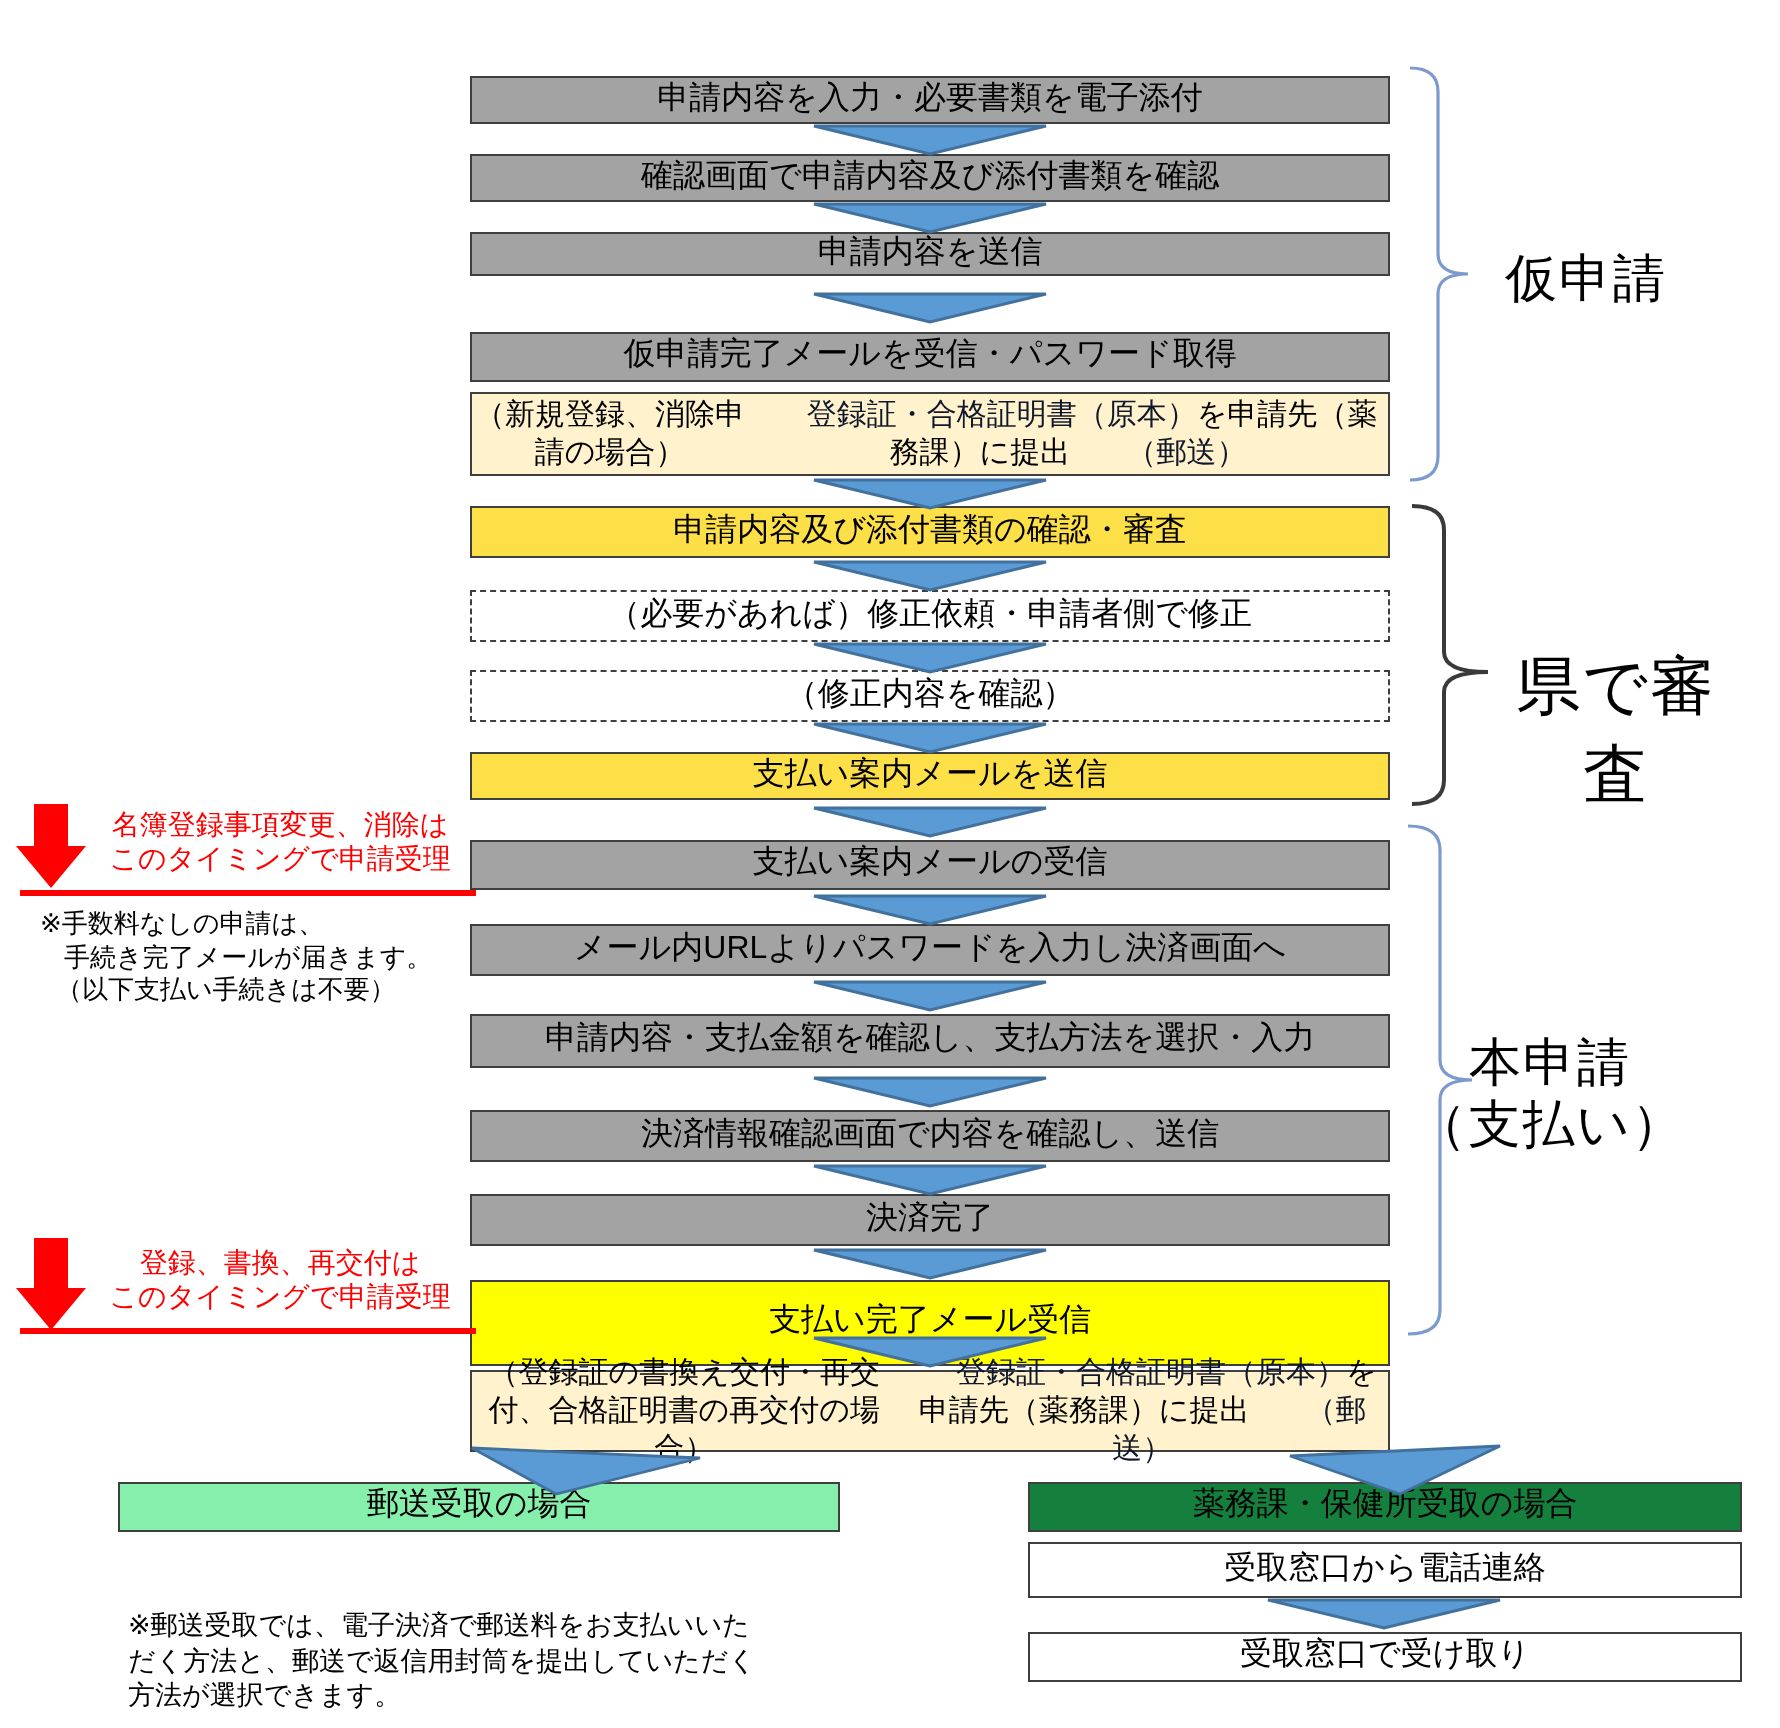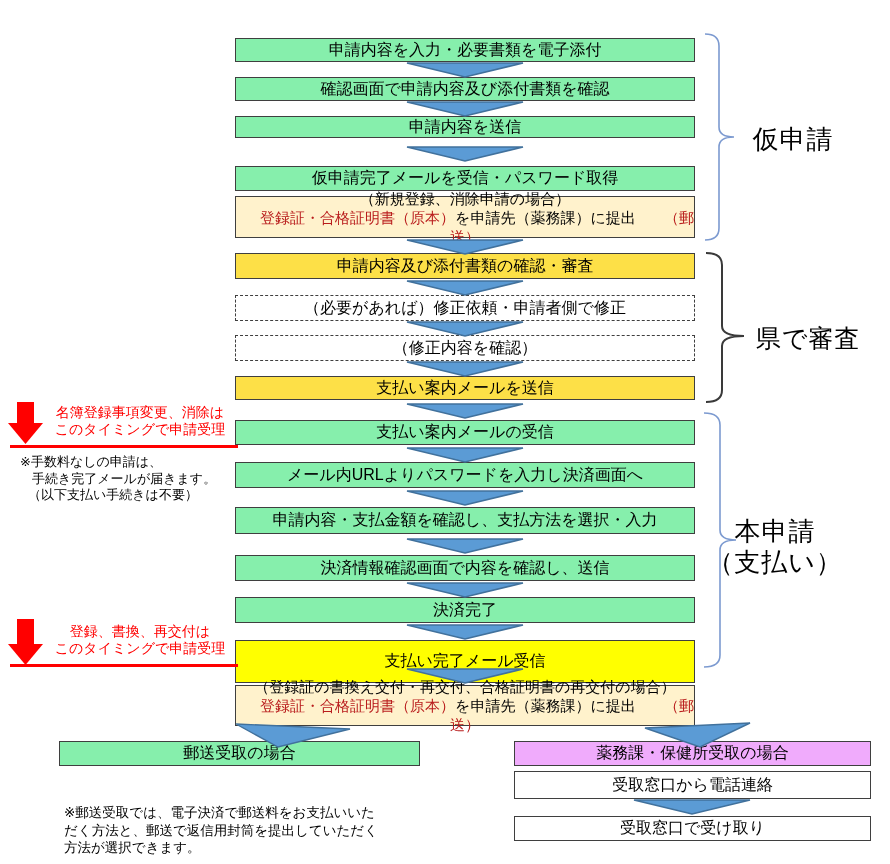"申請内容を入力・必要書類を電子添付" .fbox { background: #86efac -> #a3a3a3 }
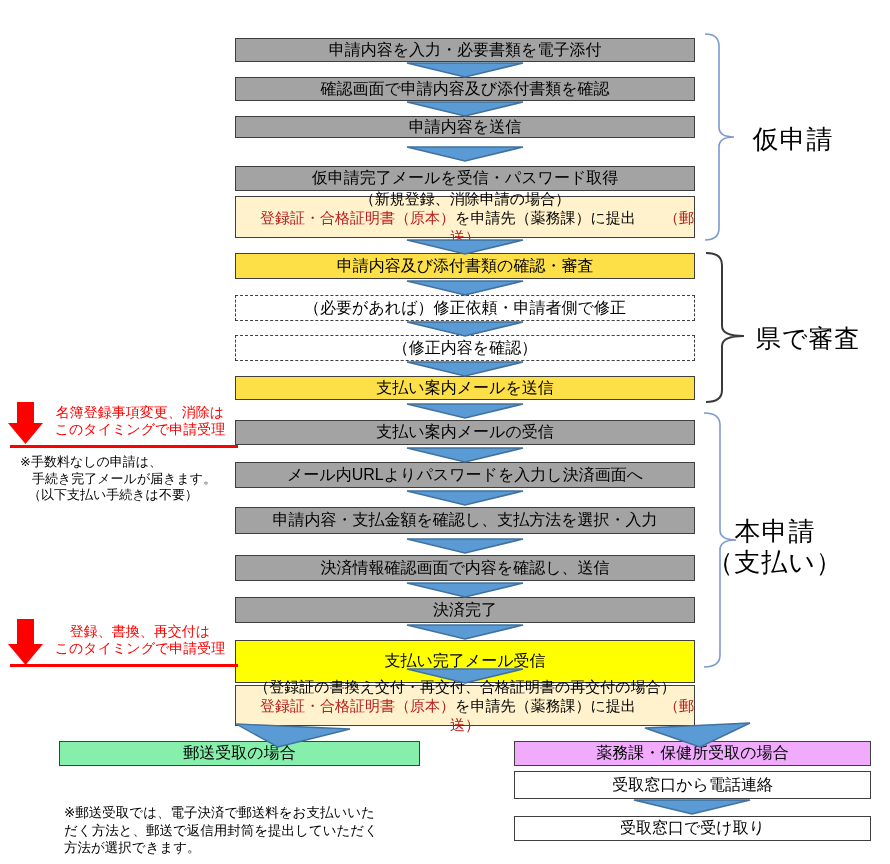"（新規登録、消除申請の場合）" .fbox.cream { flex-direction: column -> row }
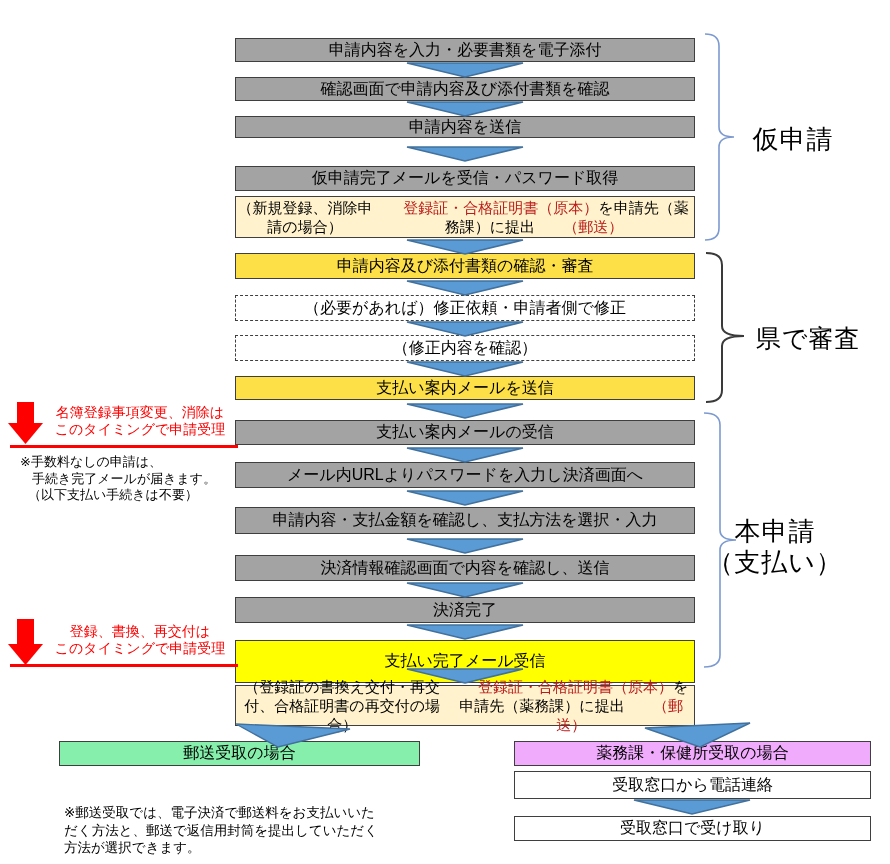"登録証・合格証明書（原本）" .red { color: #b91c1c -> #0f172a }
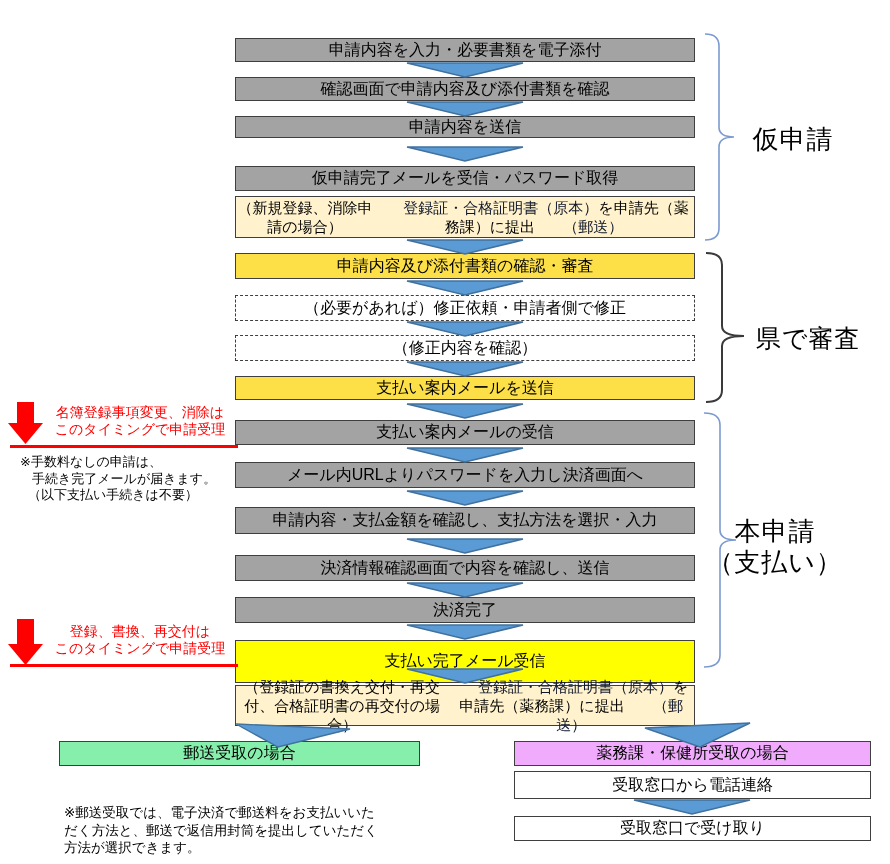"県で審査" div.sec-label { font-size: 25px -> 32px }
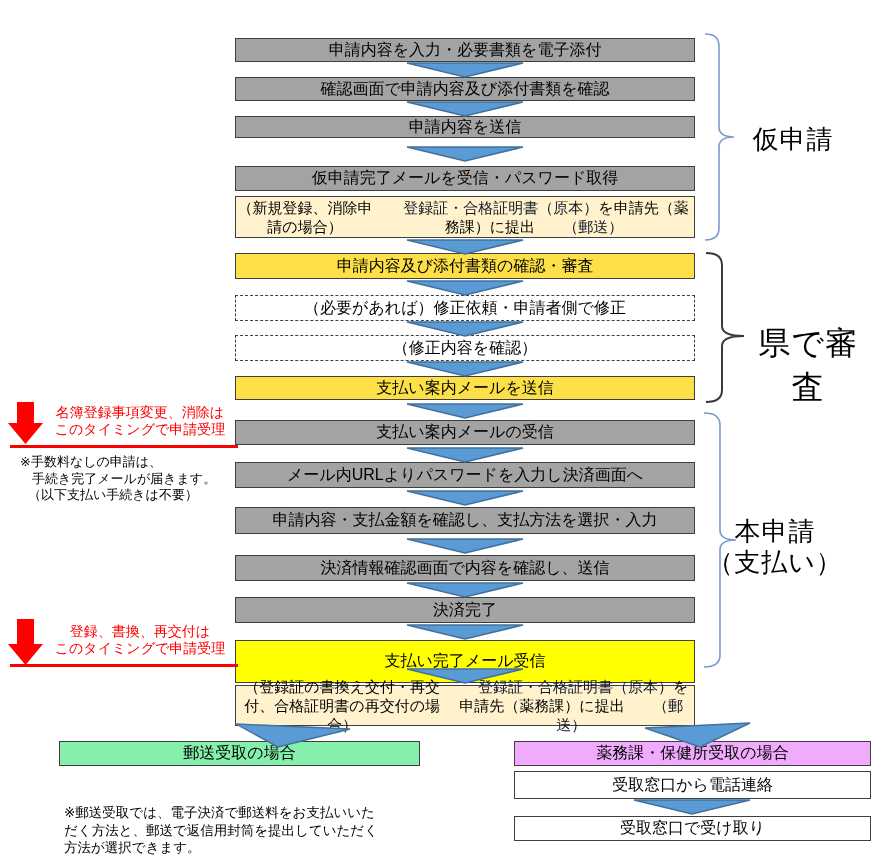"薬務課・保健所受取の場合" .fbox.green { background: #f0abfc -> #15803d }
